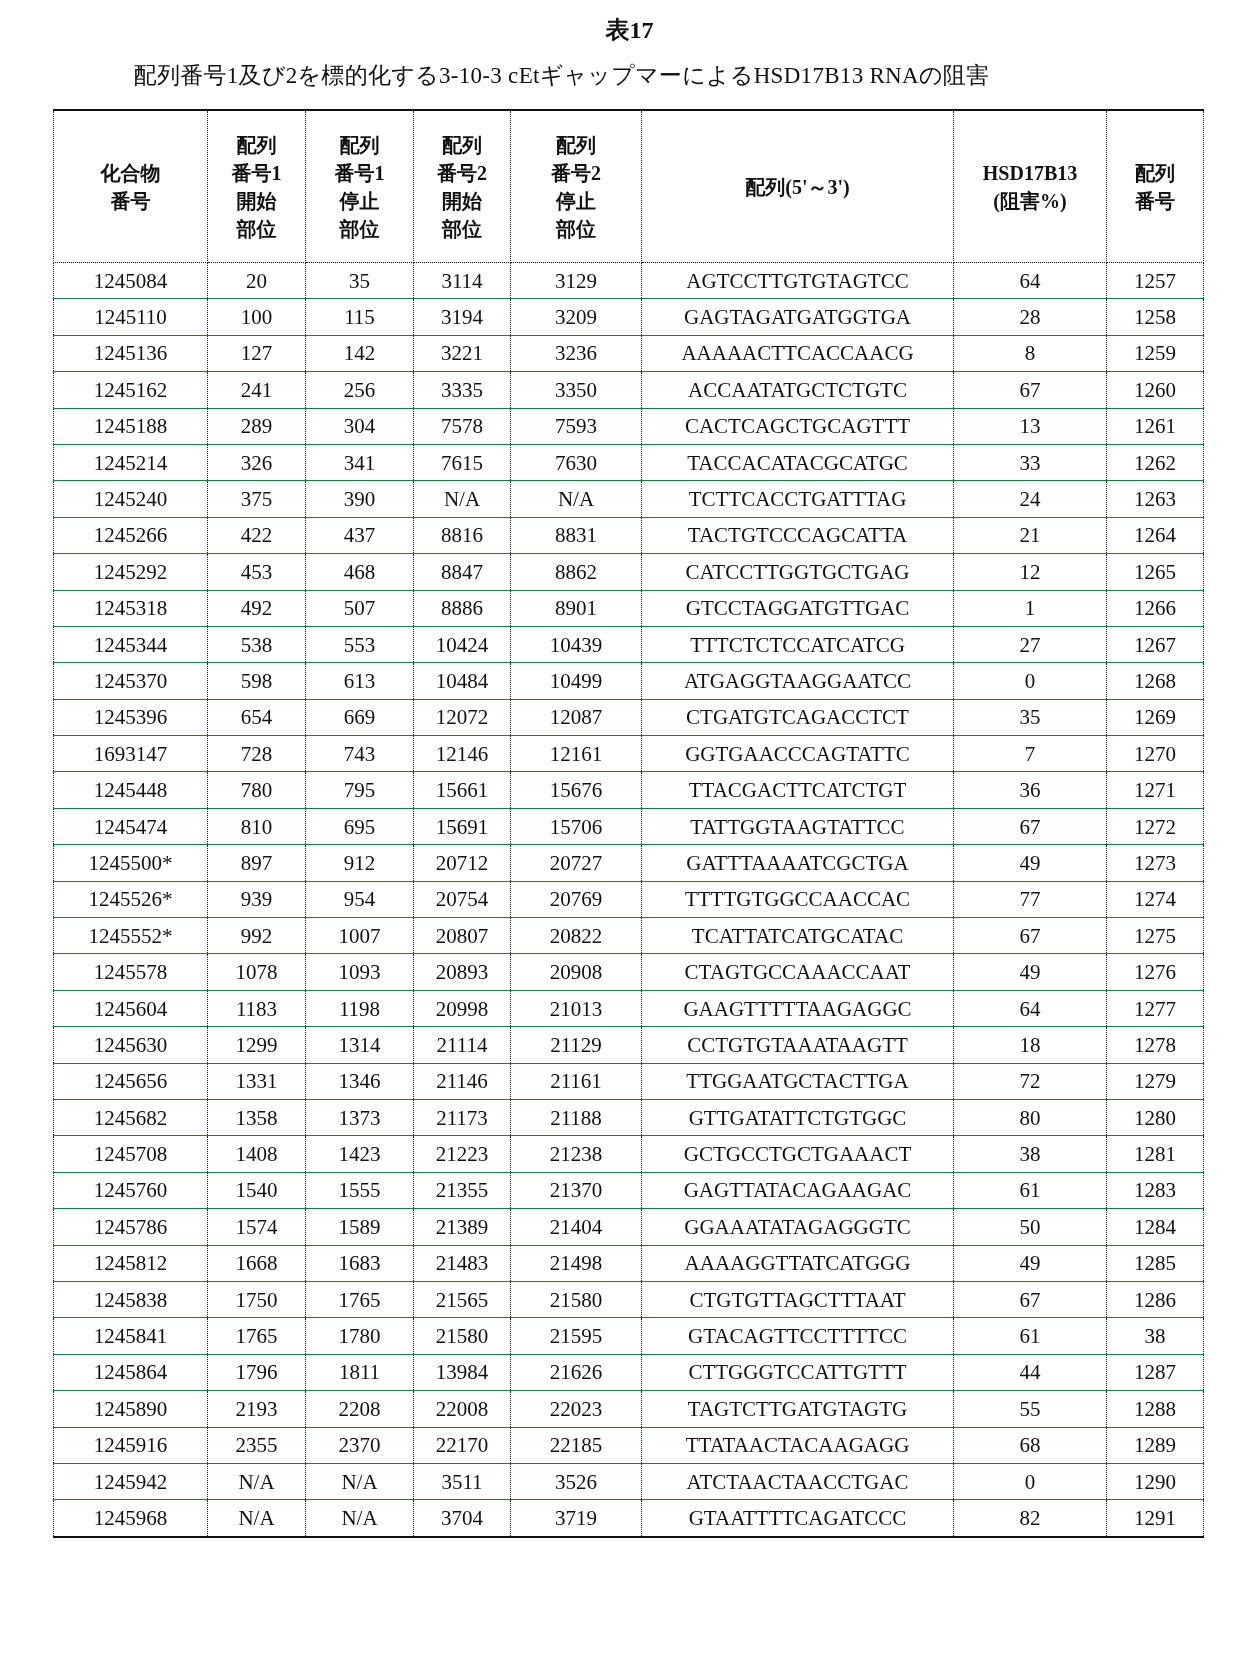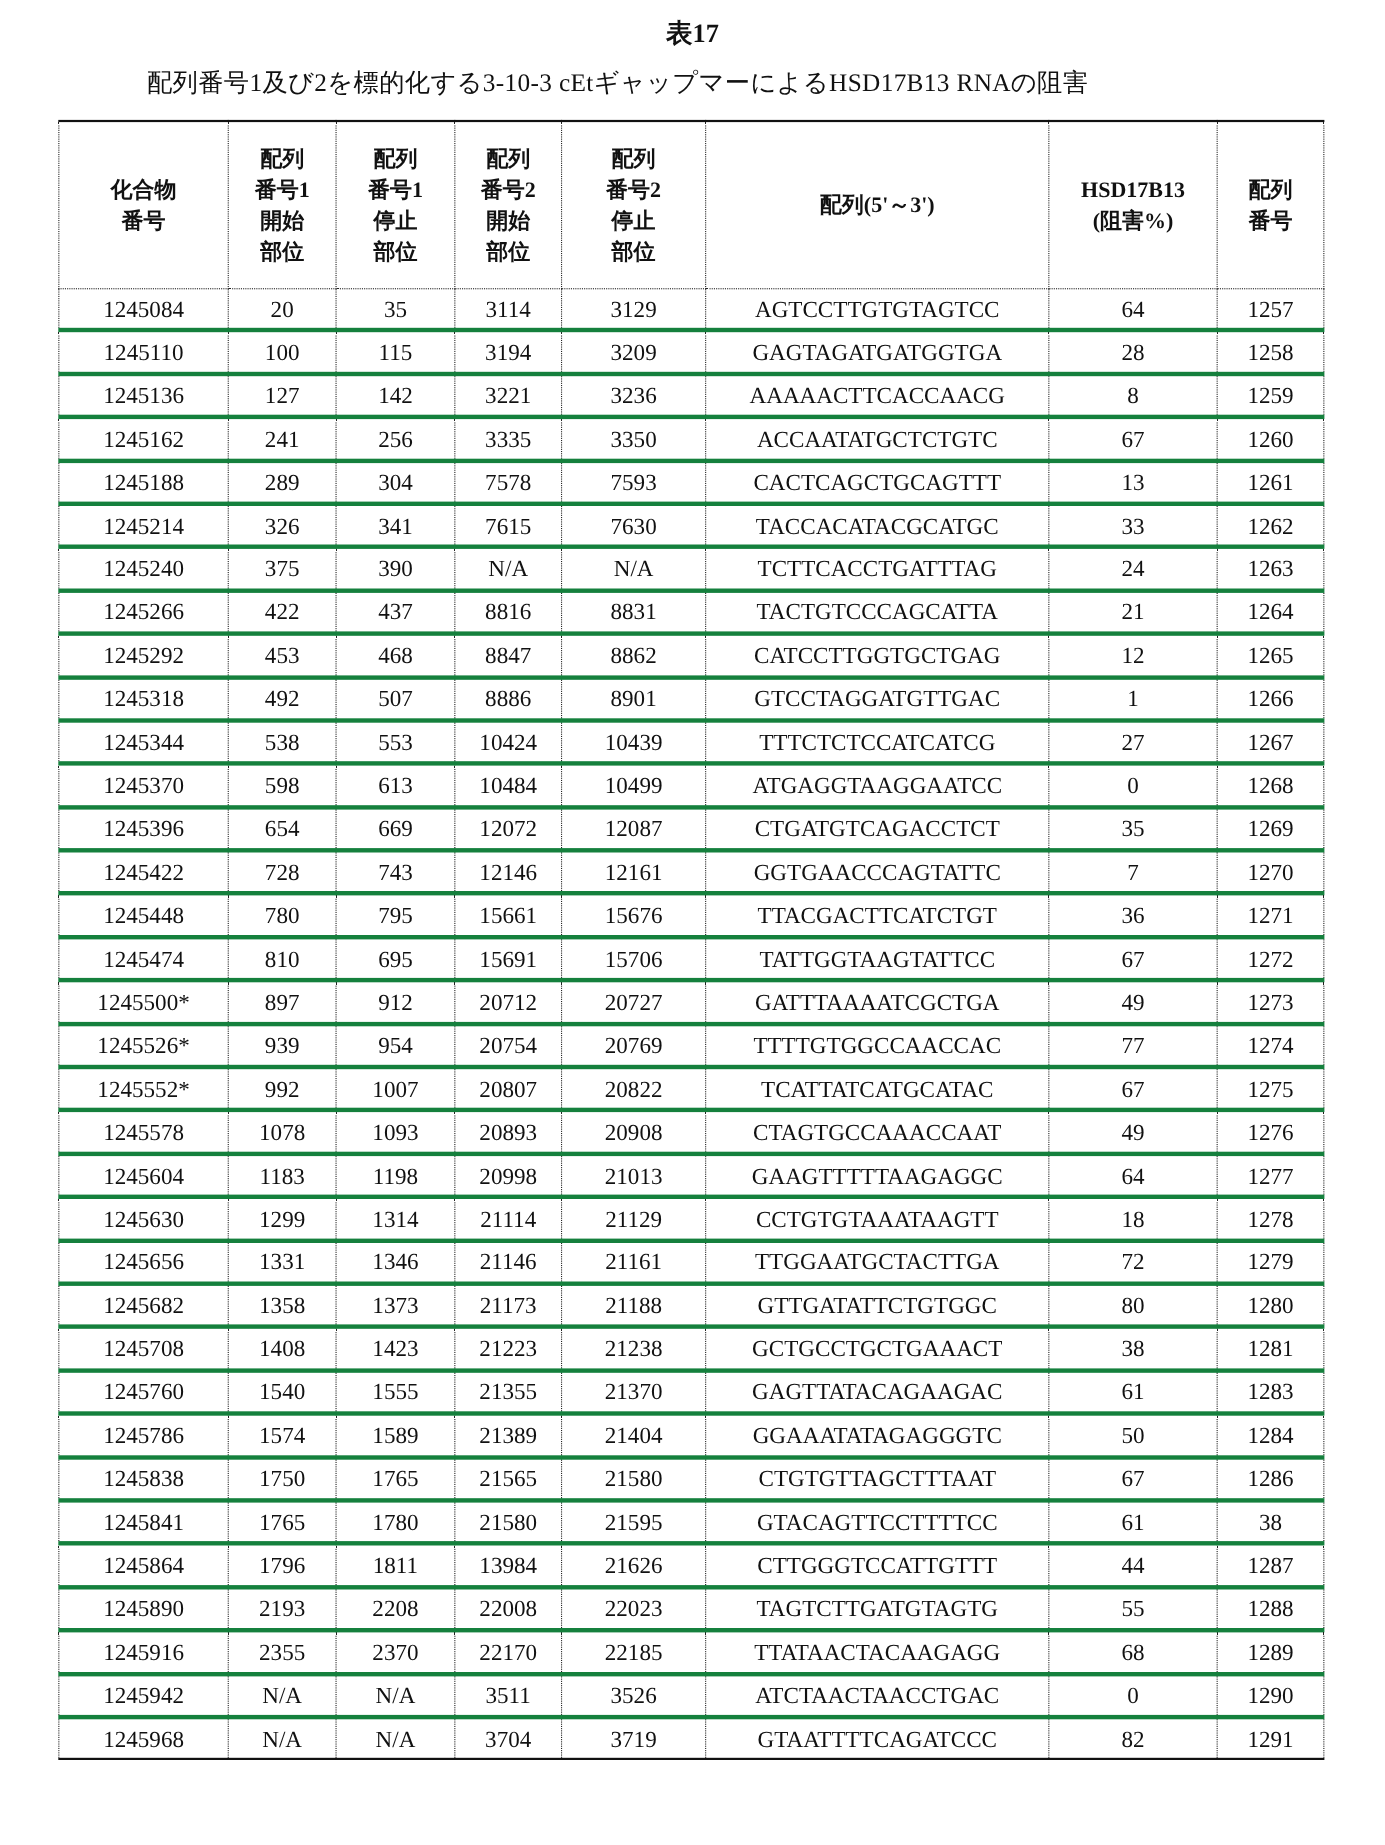"1245084" table.data tbody tr { border-bottom: 4px solid #15803d -> 1px solid #15803d }
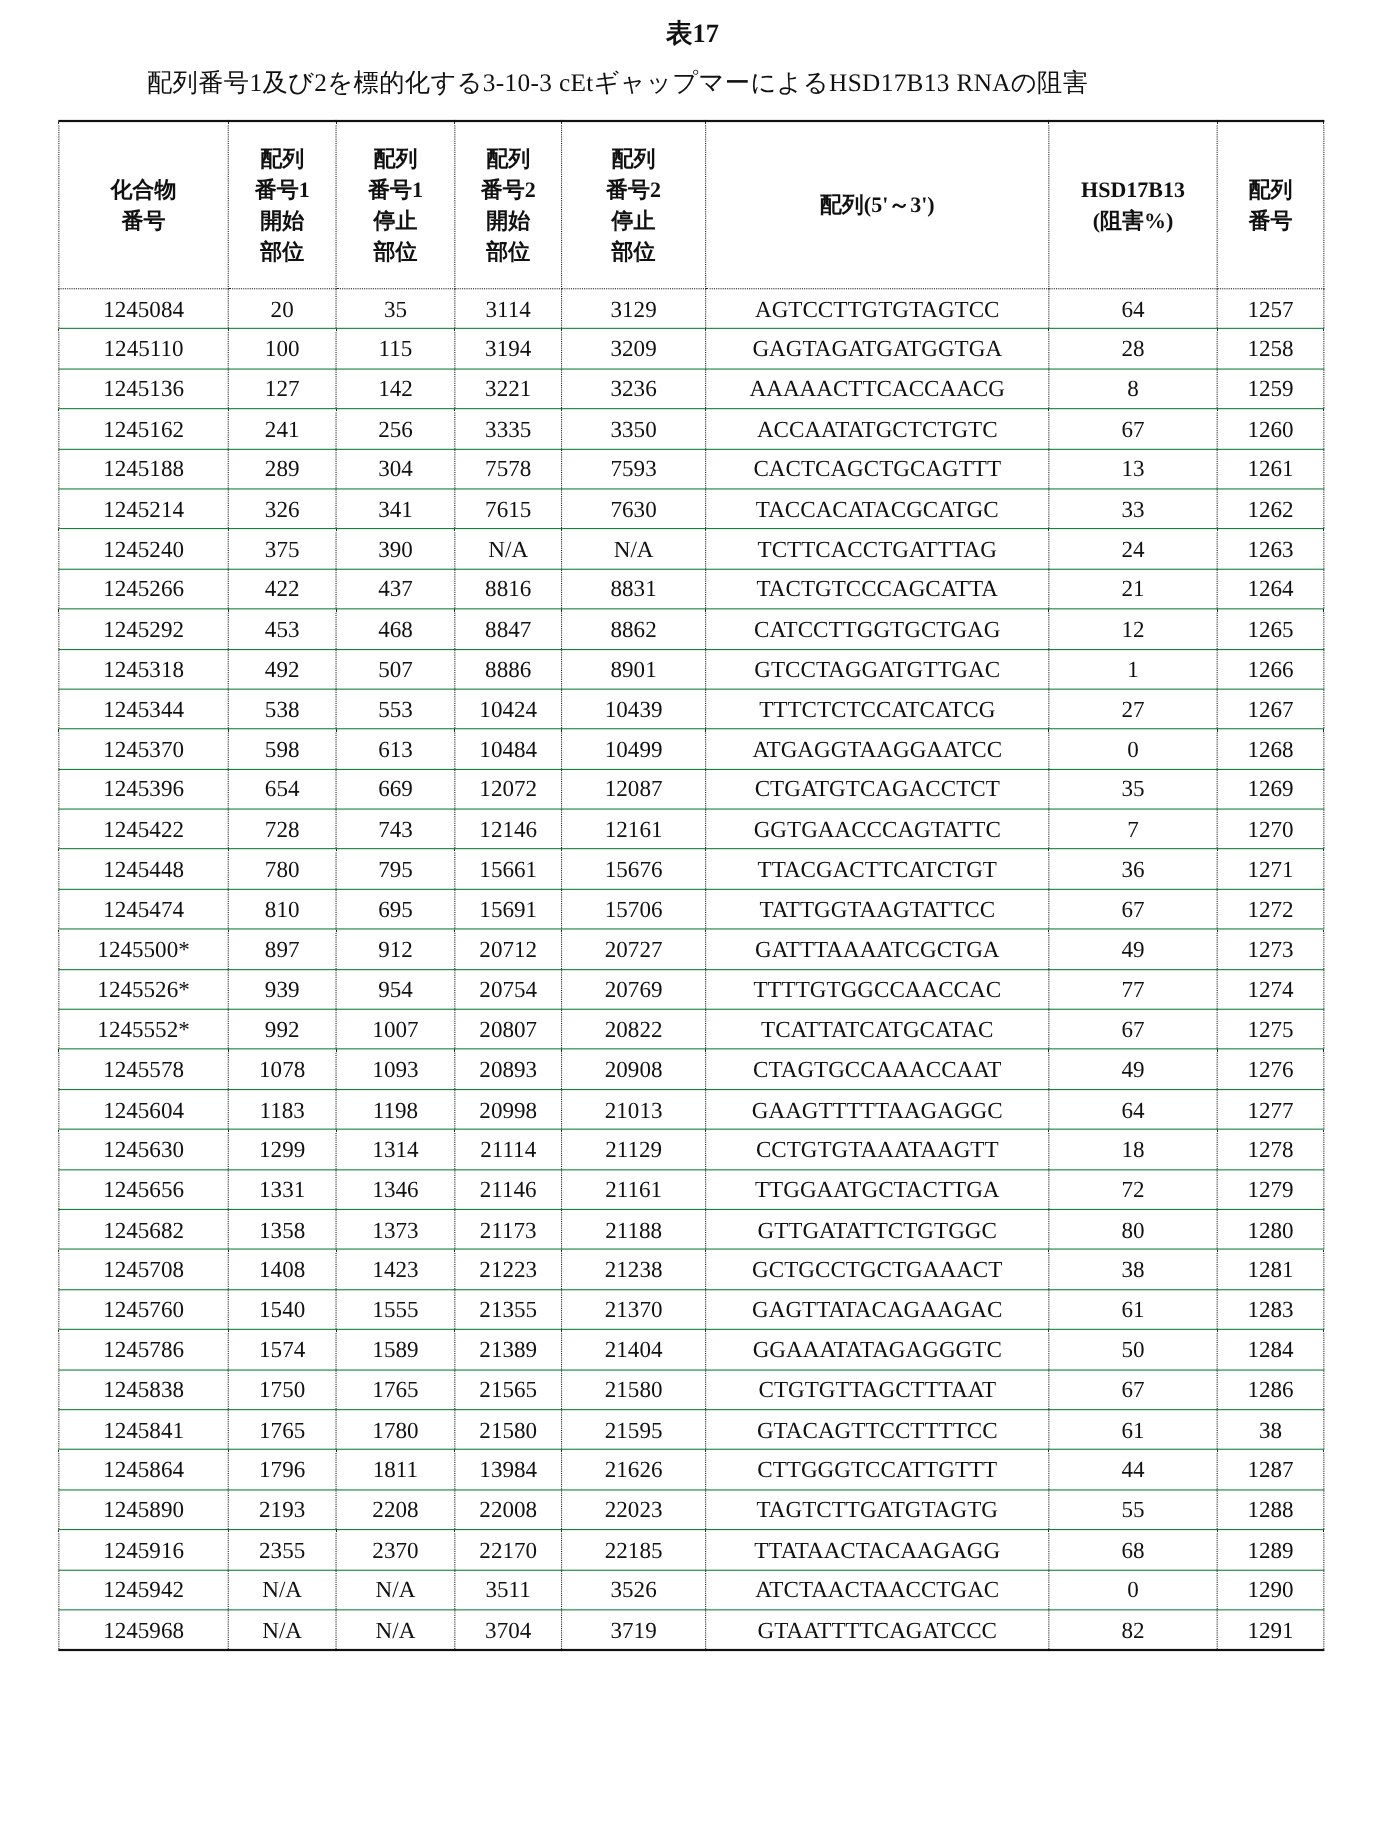"1245422" td { text: 1245422 -> 1693147 }
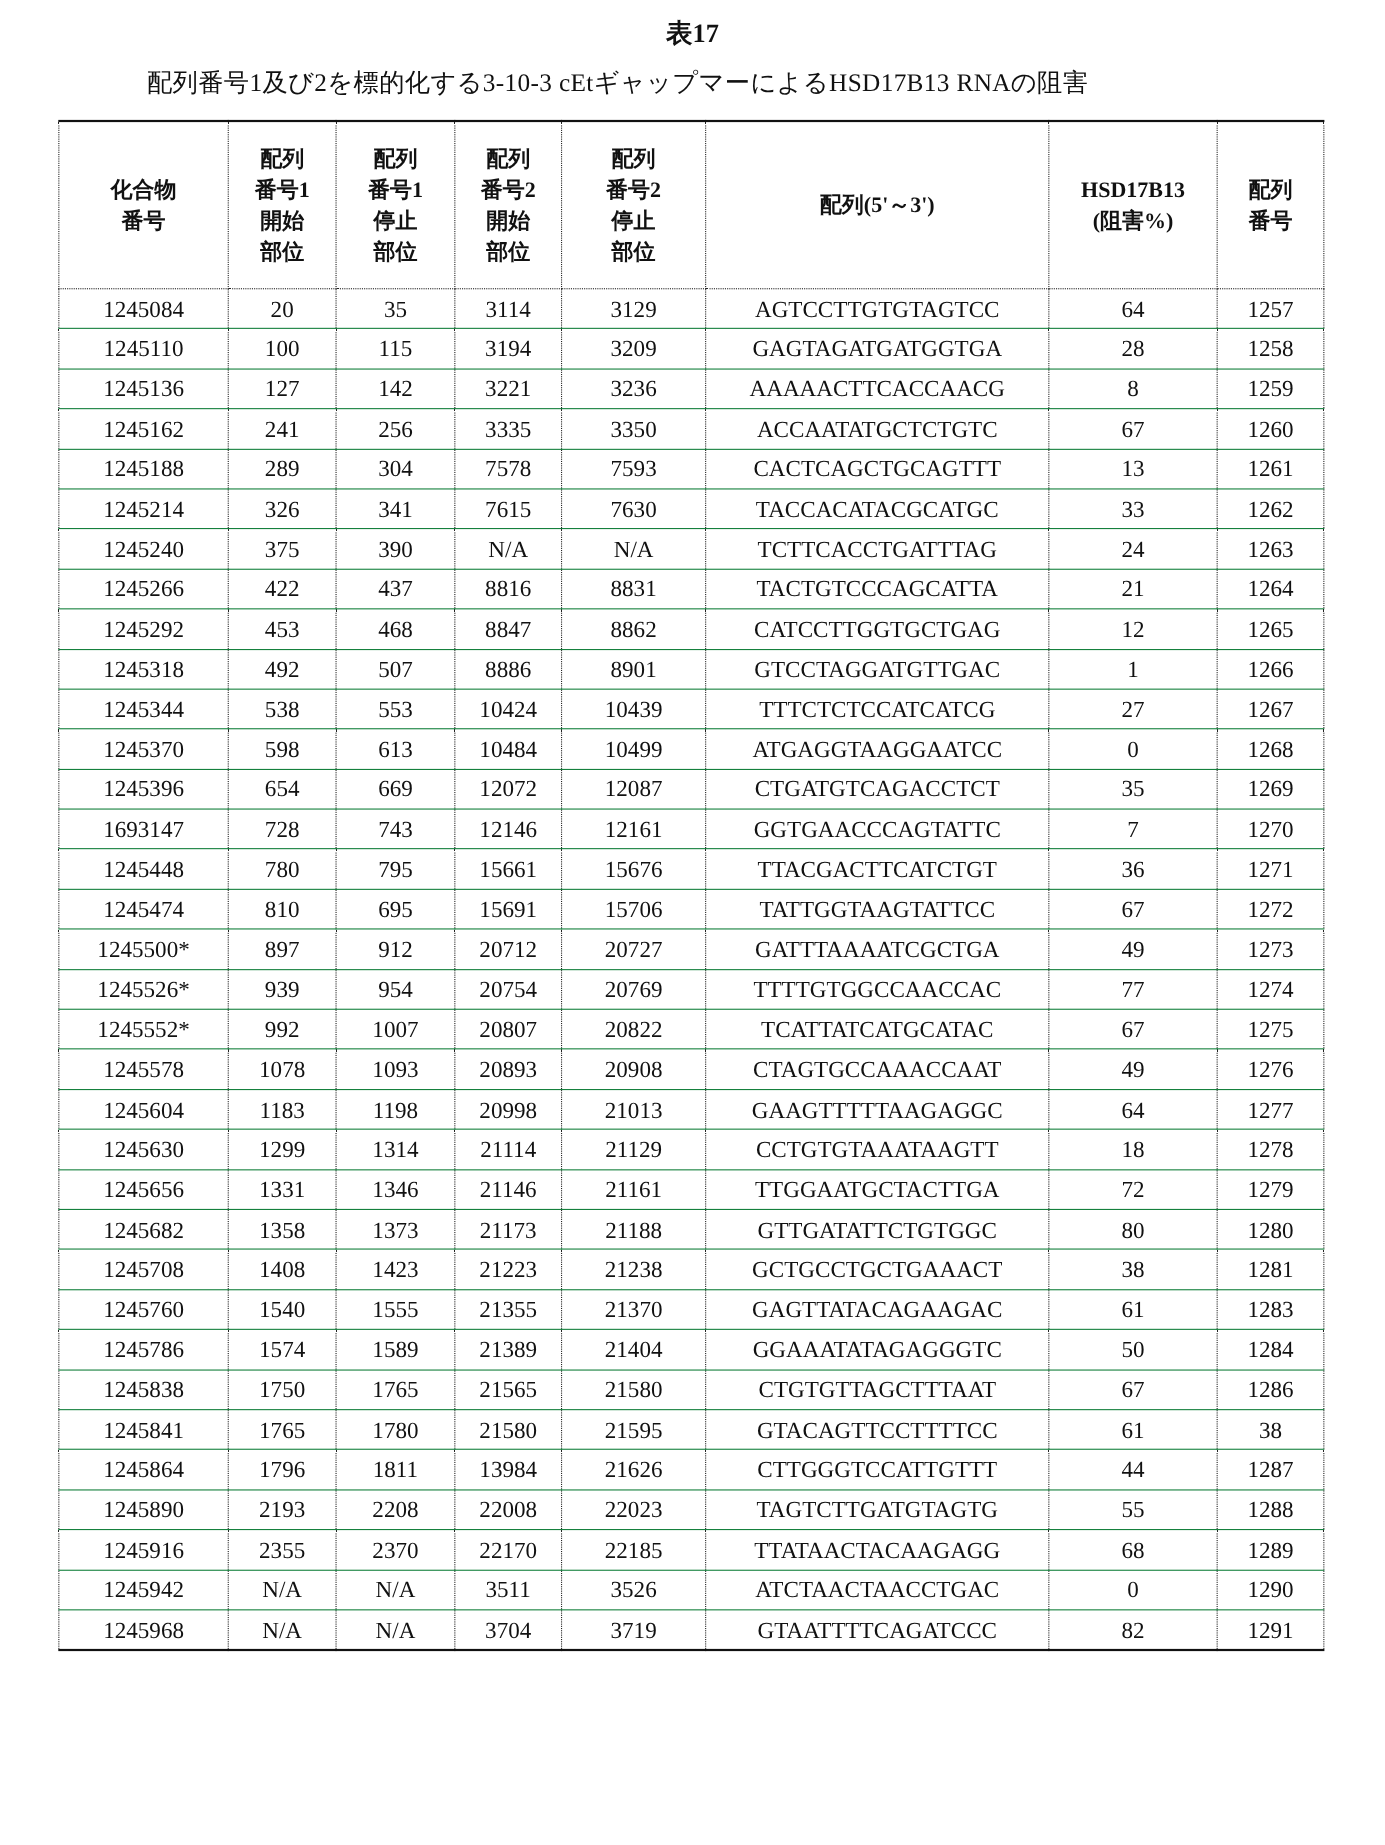"1245812" tr { html: none -> <tr> <td>1245812</td> <td>1668</td> <td>1683</td> <td>21483</td> <td>21498</td> <td>AAAAGGTTATCATGGG</td> <td>49</td> <td>1285</td> </tr> }
